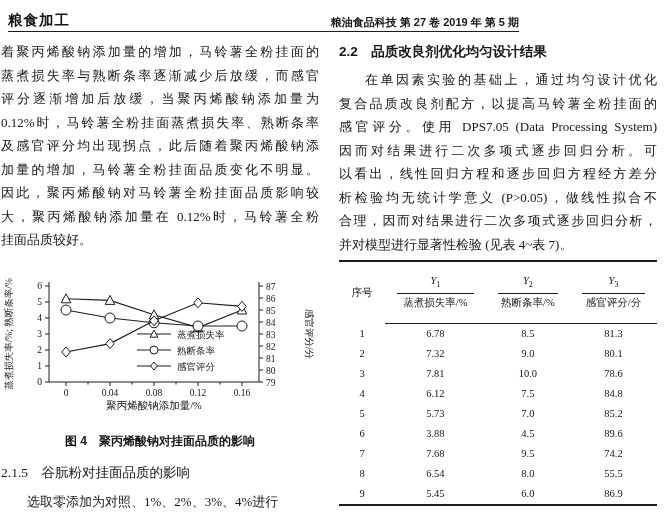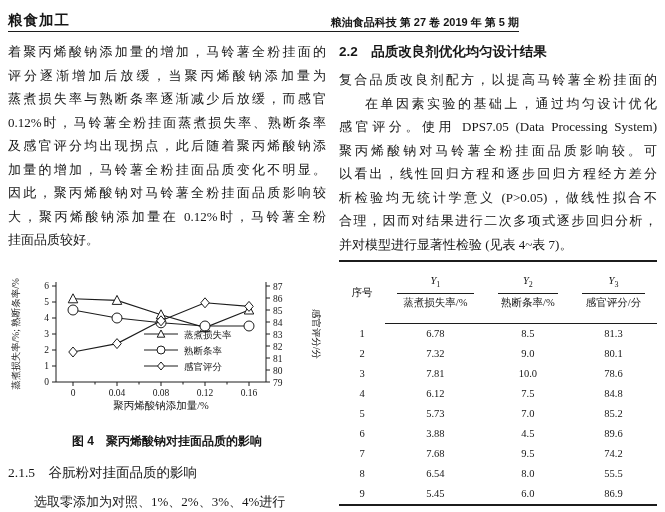"着聚丙烯酸钠添加量的增加，马铃薯全粉挂面的" .col-left { left: 8px -> 1px }
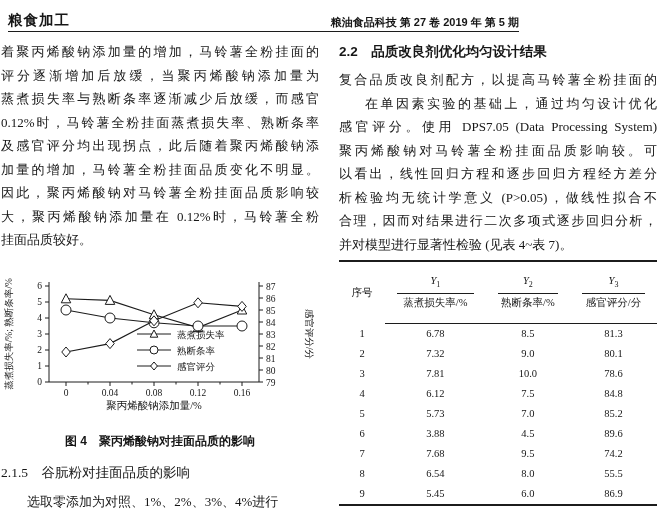"评分逐渐增加后放缓，当聚丙烯酸钠添加量为" div.tline { order: before "蒸煮损失率与熟断条率逐渐减少后放缓，而感官" -> after "蒸煮损失率与熟断条率逐渐减少后放缓，而感官" }
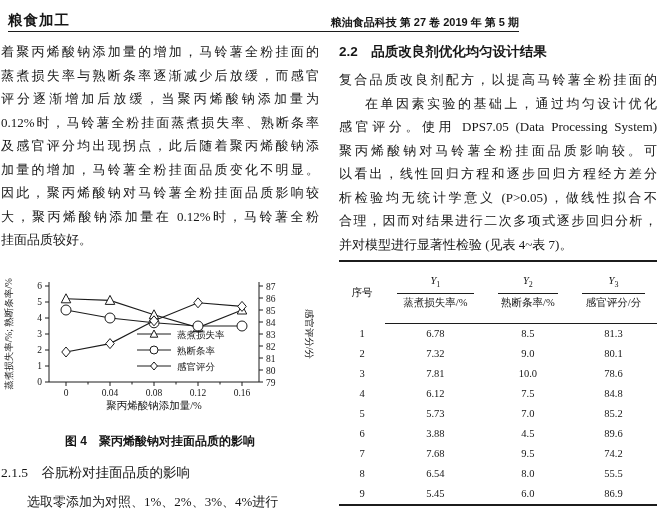"复合品质改良剂配方，以提高马铃薯全粉挂面的" div.tline { order: before "在单因素实验的基础上，通过均匀设计优化" -> after "在单因素实验的基础上，通过均匀设计优化" }
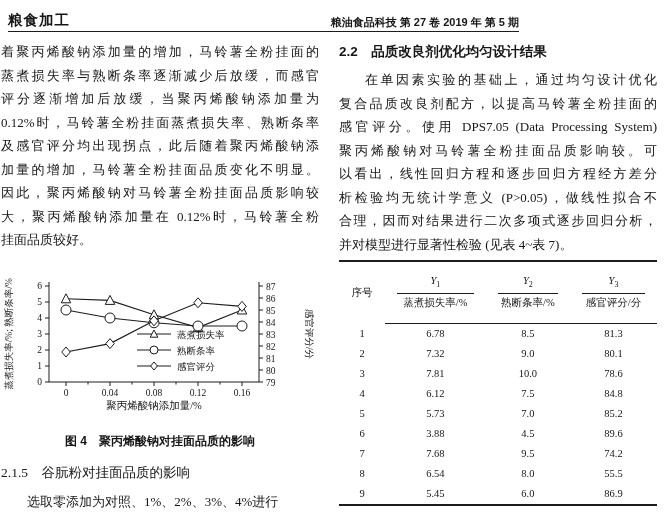"聚丙烯酸钠对马铃薯全粉挂面品质影响较。可" div.tline { text: 聚丙烯酸钠对马铃薯全粉挂面品质影响较 -> 因而对结果进行二次多项式逐步回归分析 }
